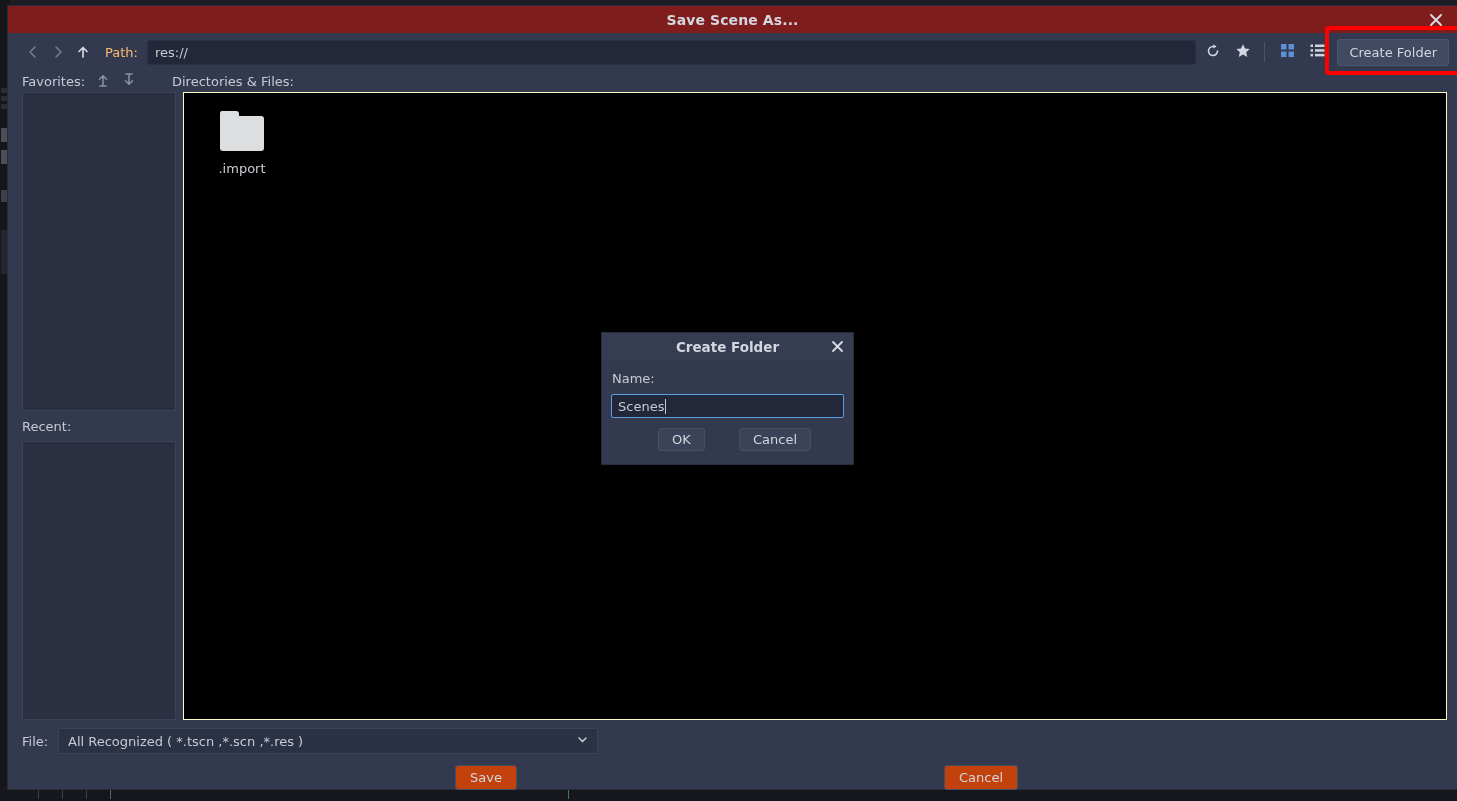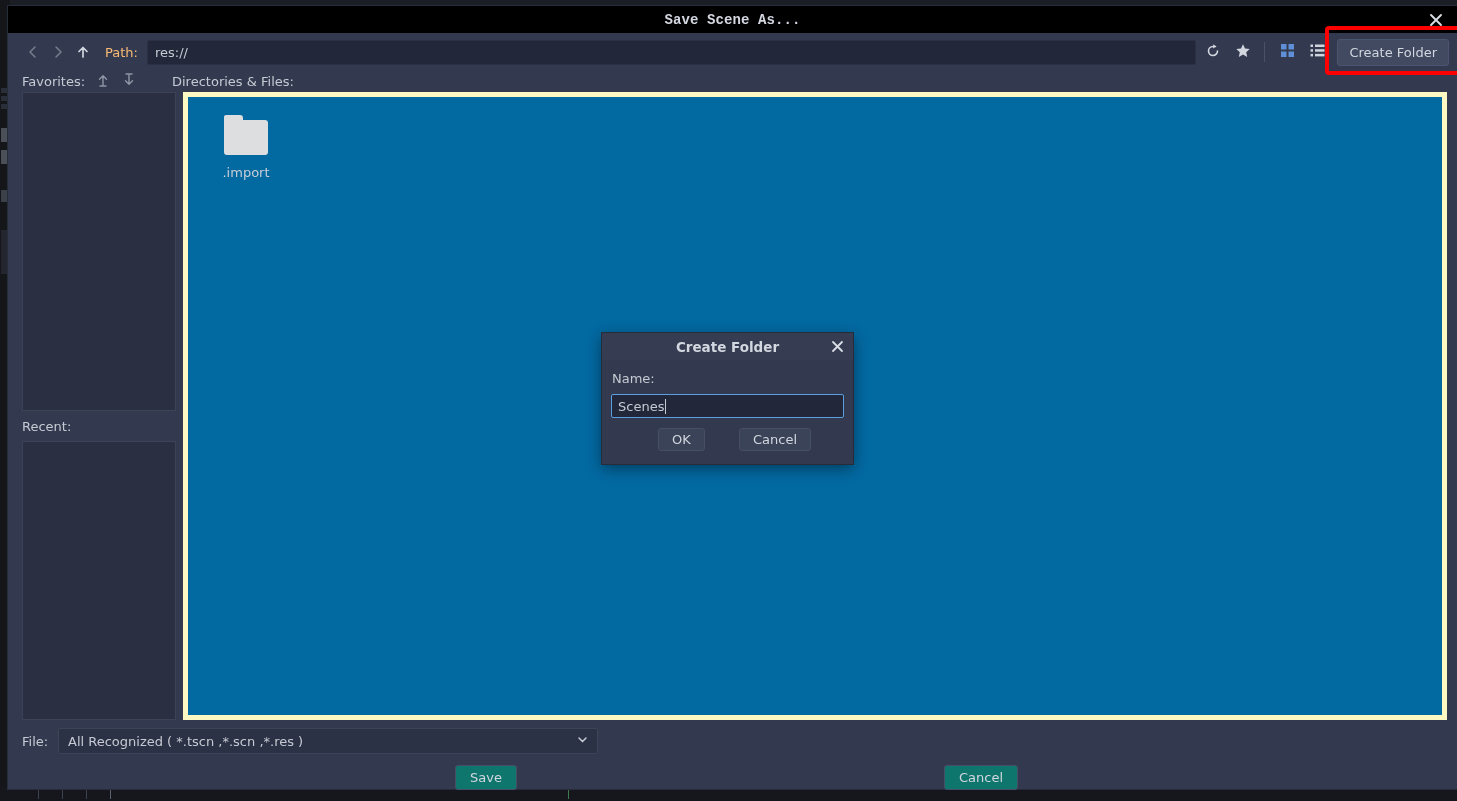"Save Scene As..." #titlebar { background: #000000 -> #7f1d1d; font-family: Liberation Mono, monospace -> none }
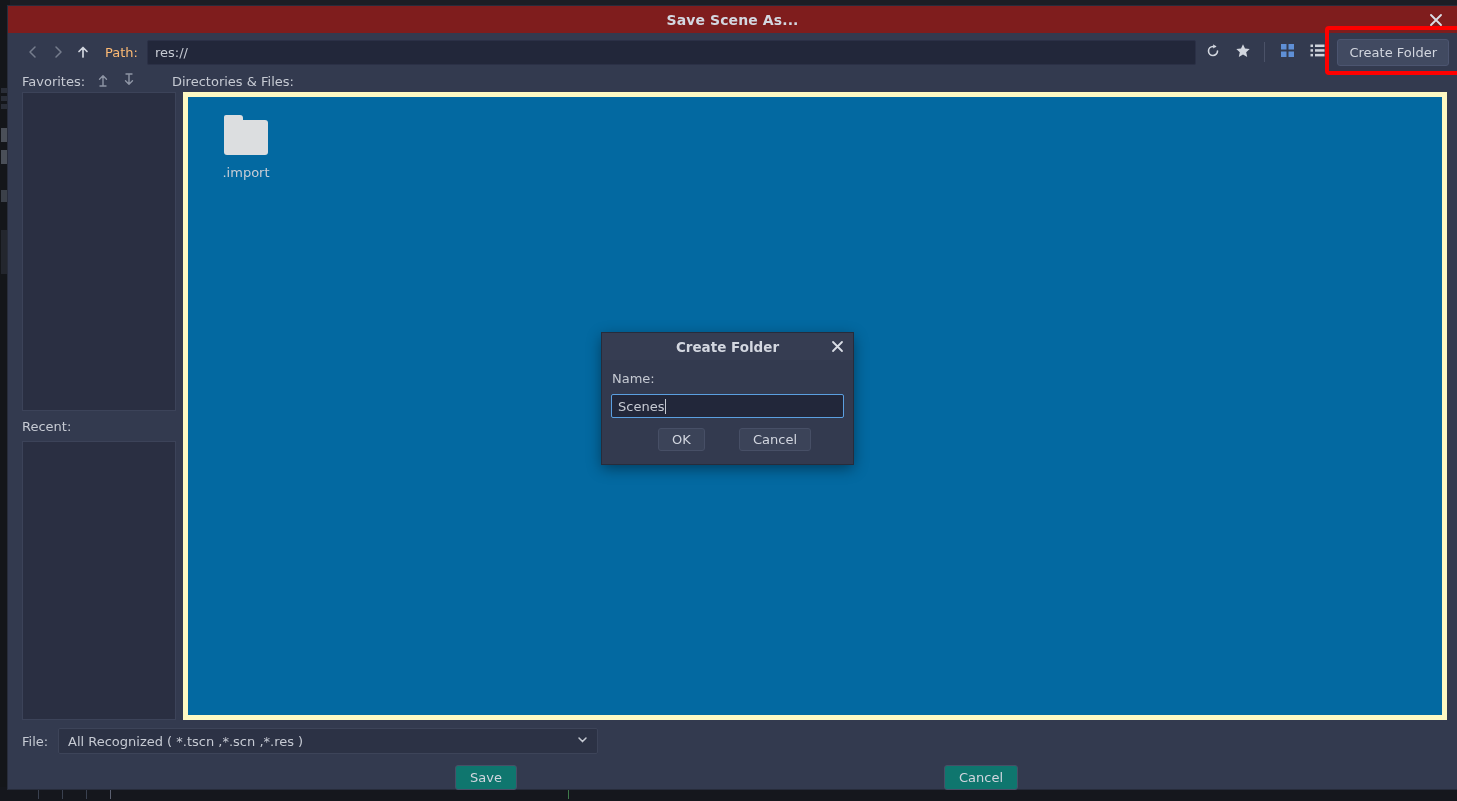".import" #files-pane { background: #0369a1 -> #000000; border: 5px solid #fef9c3 -> 1px solid #fef9c3 }
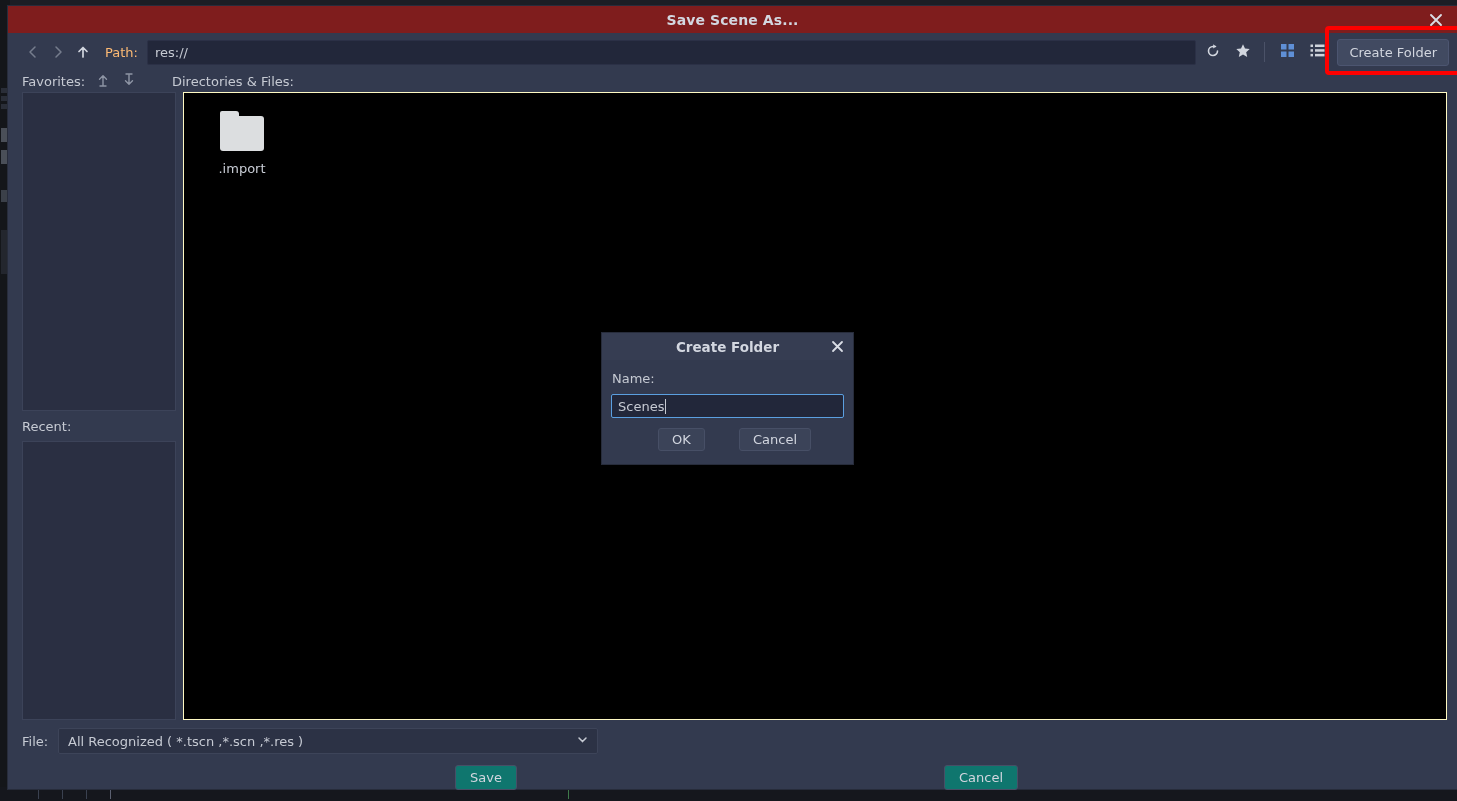"Save" .action-btn { background: #0f766e -> #c2410c }
